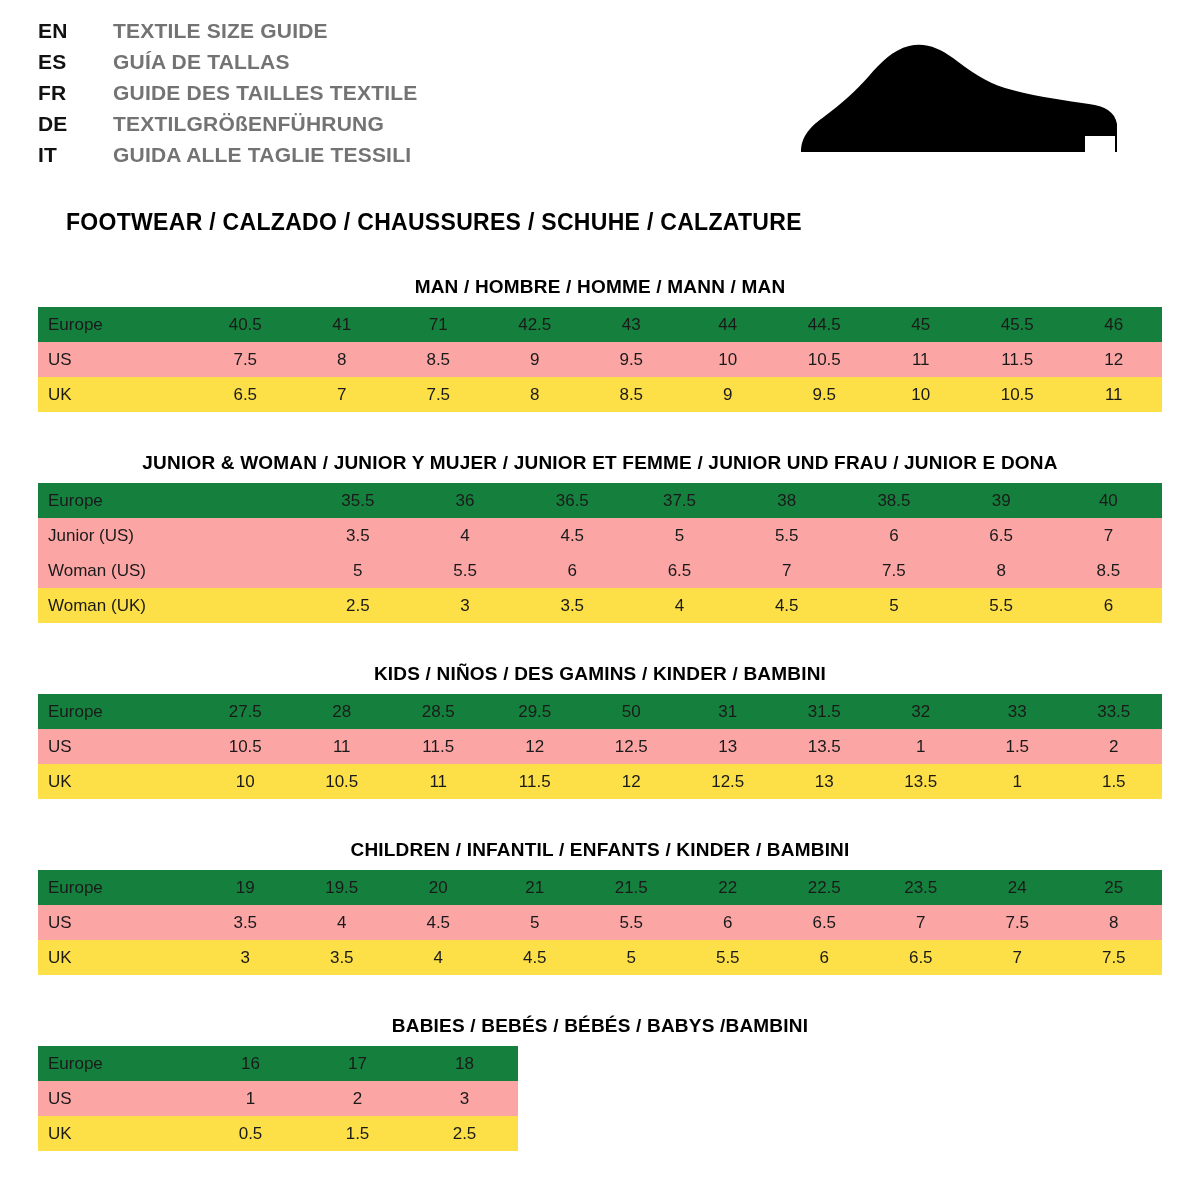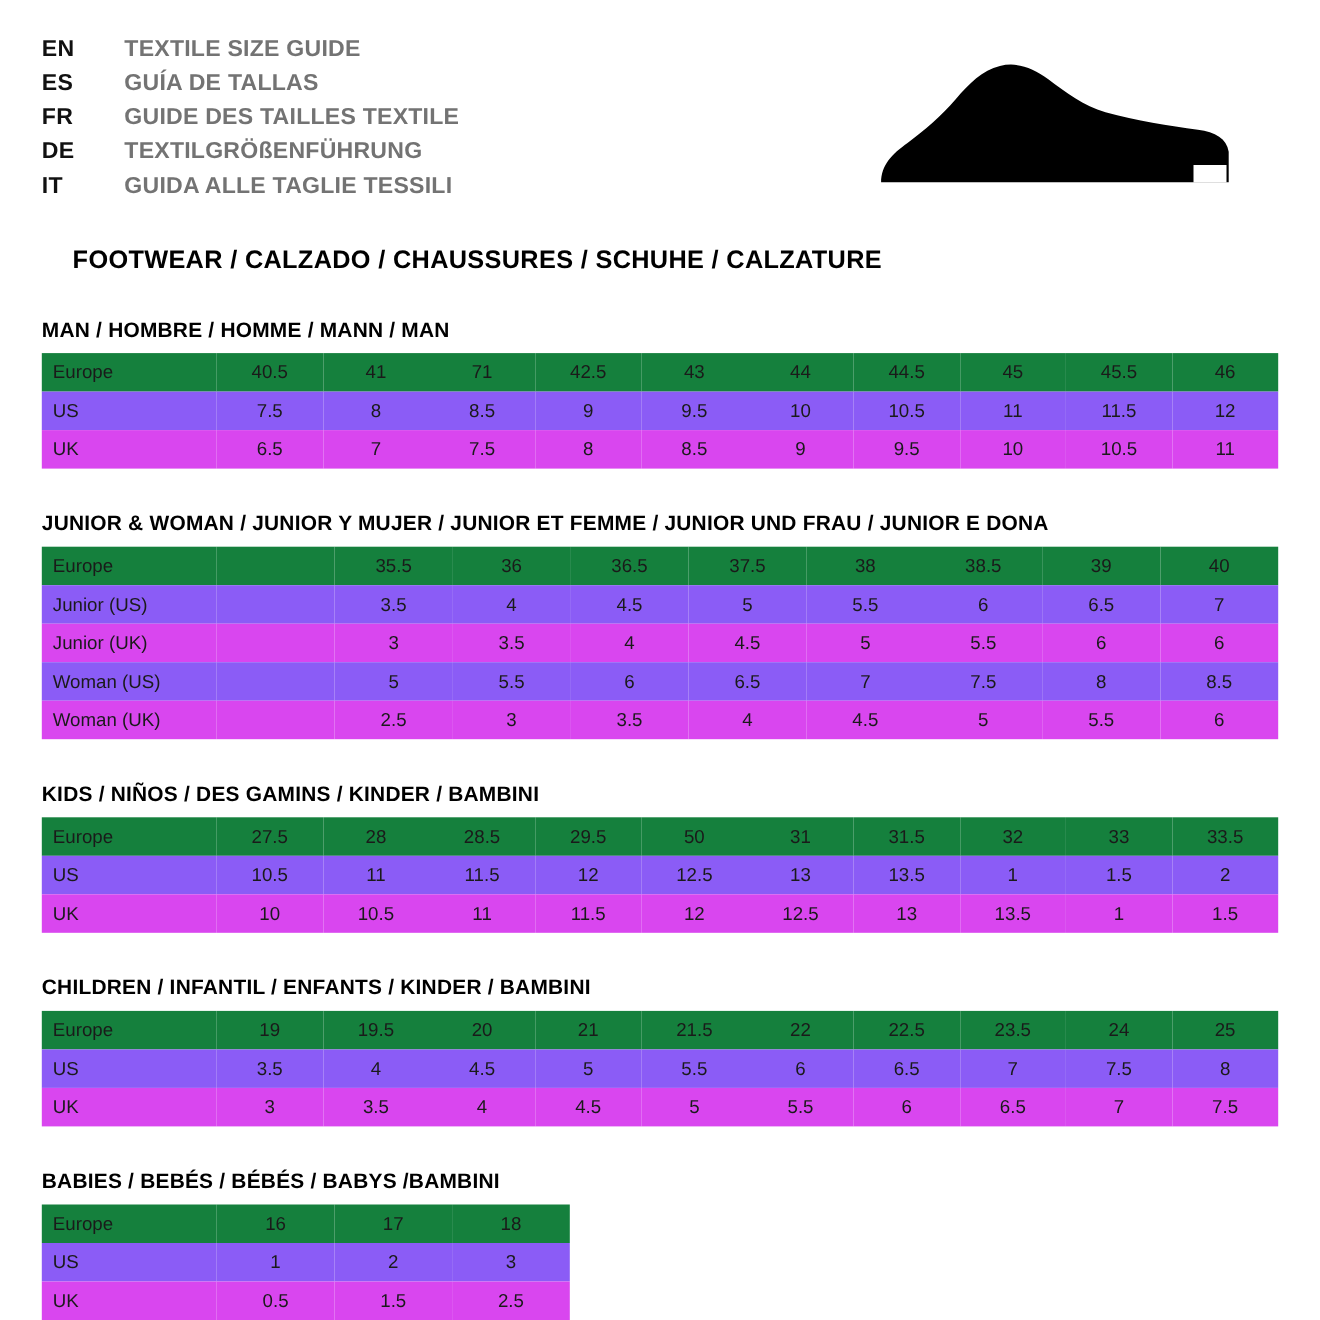"EN" .page { padding: 34px 38px 0 38px -> 20px 38px 0 38px }
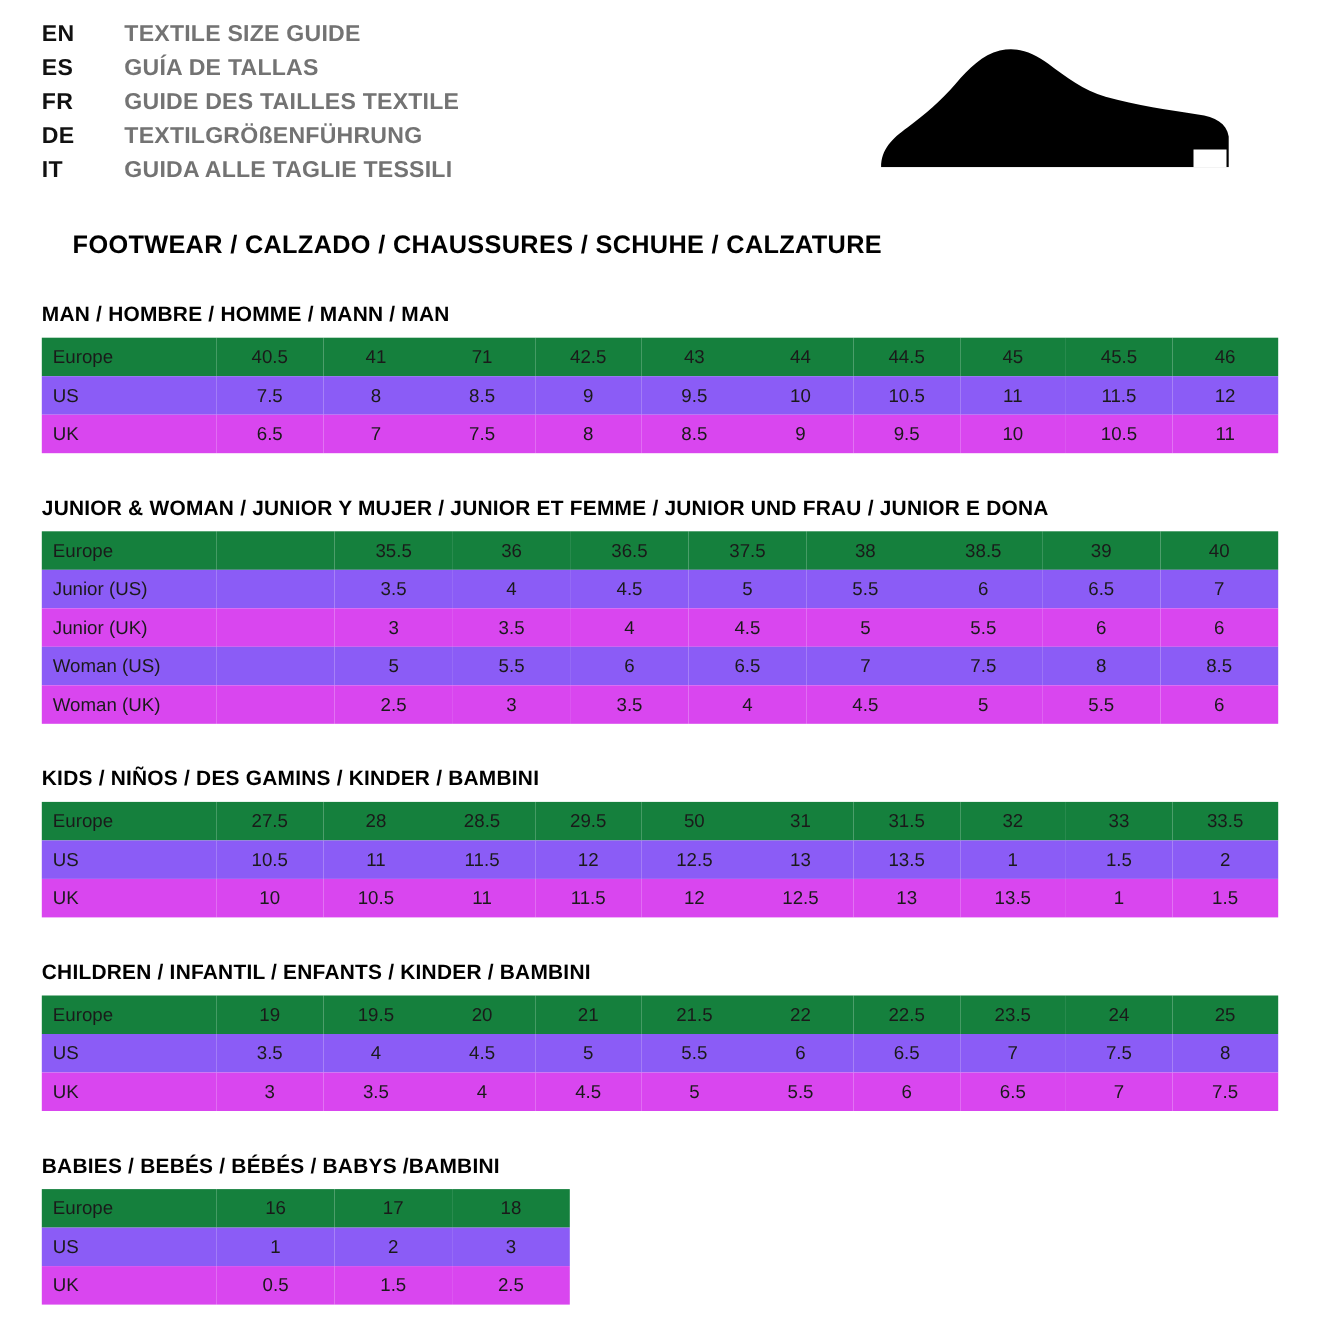"MAN / HOMBRE / HOMME" .section-title { text-align: none -> center }
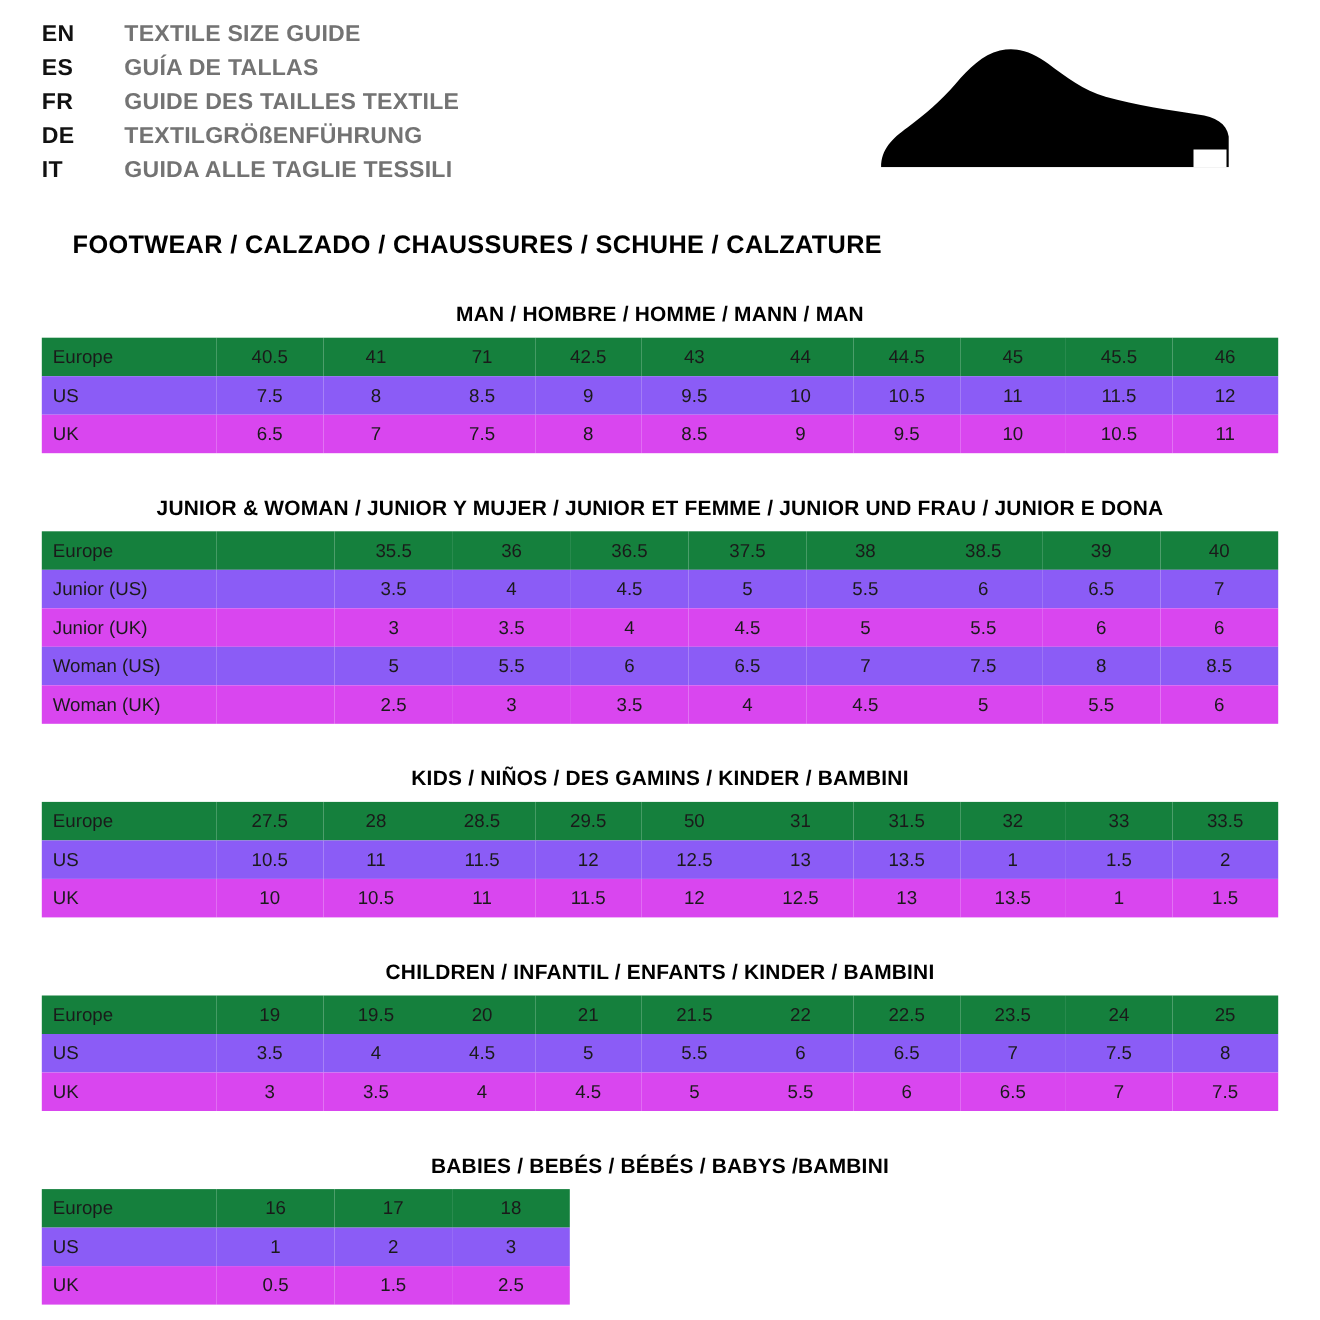"US" tr.plain td { background: #8b5cf6 -> #fca5a5 }
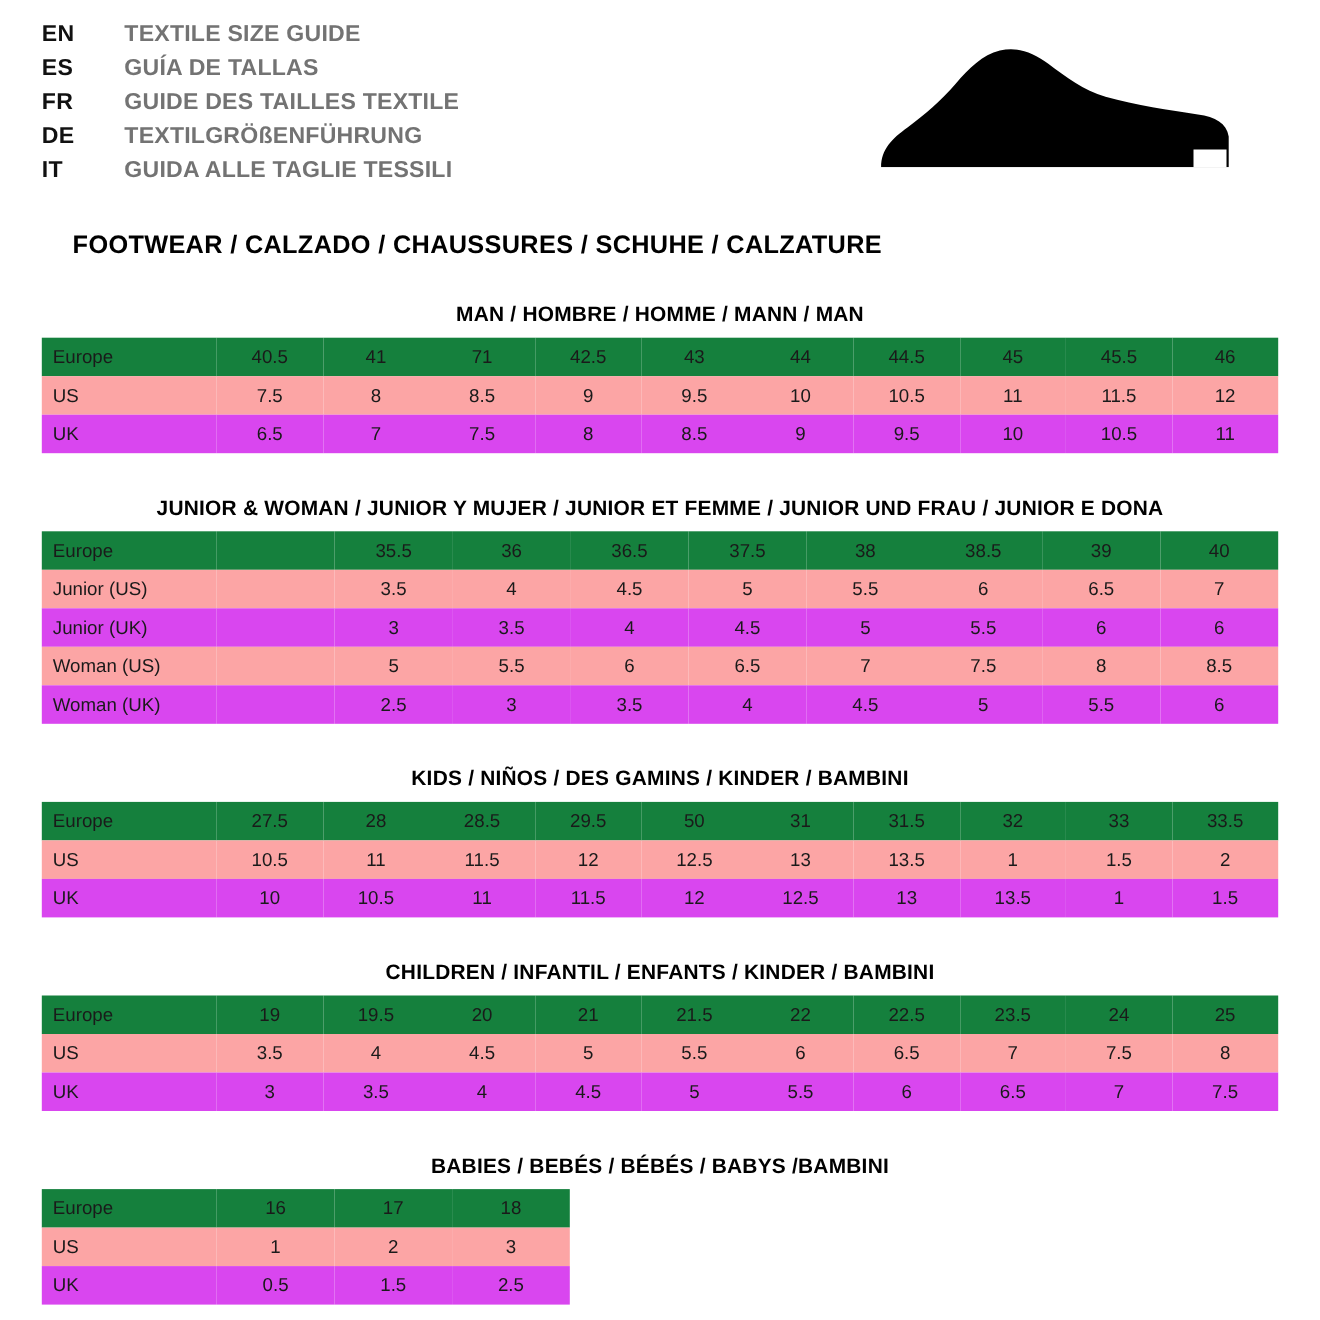"UK" tr.alt td { background: #d946ef -> #fde047 }
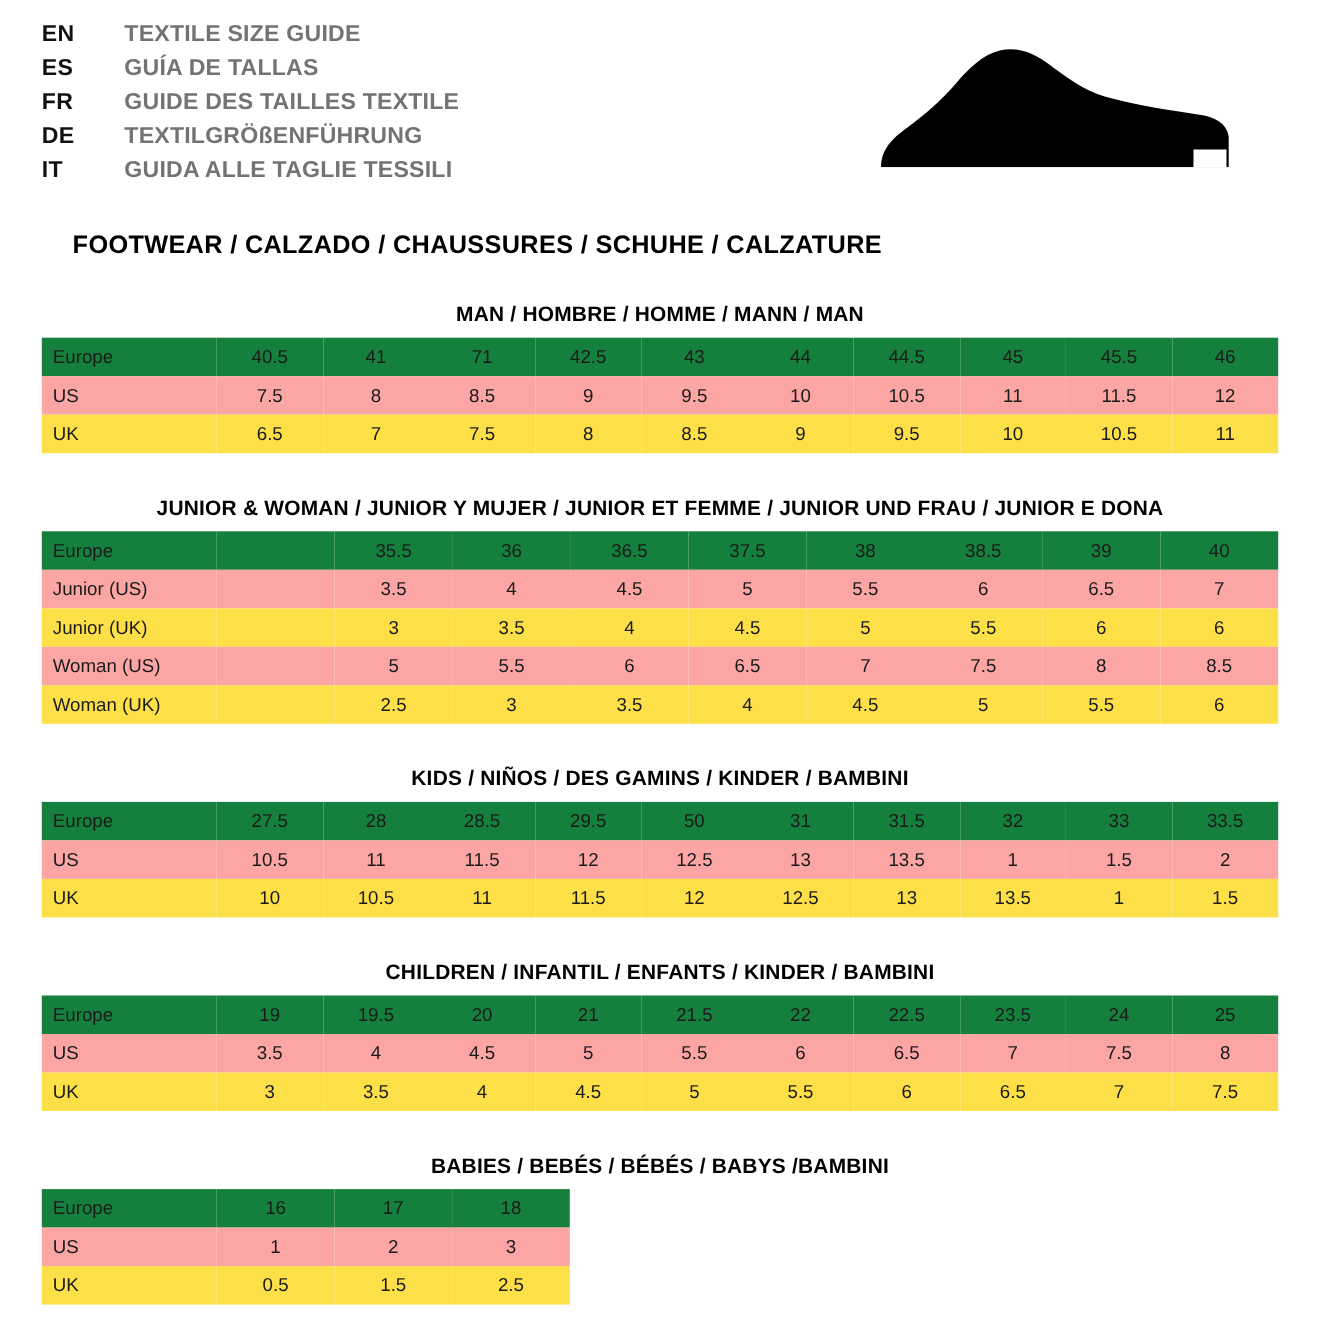"Junior (UK)" tr.alt { html: <tr> <td>Junior (UK)</td> <td></td> <td>3</td> <td>3.5</td> <td>4</td> <td>4.5</td> <td>5</td> <td>5.5</td> <td>6</td> <td>6</td> </tr> -> none }
